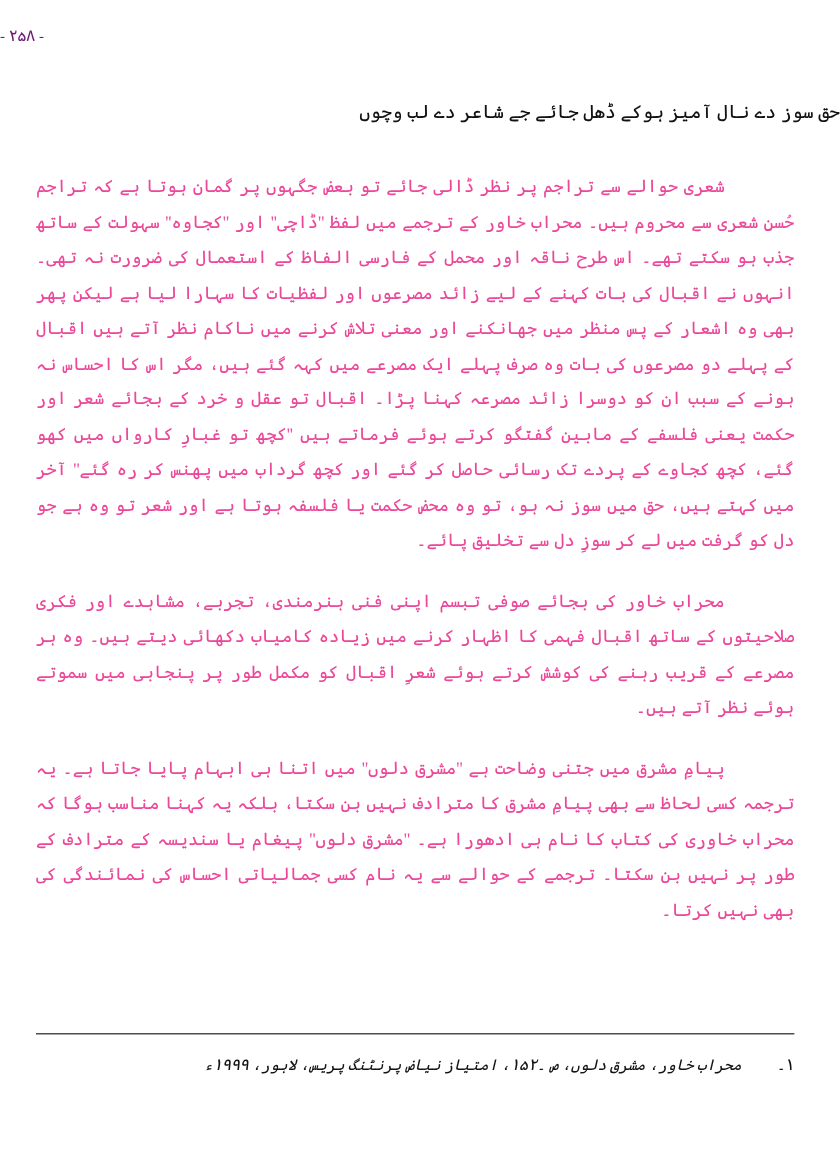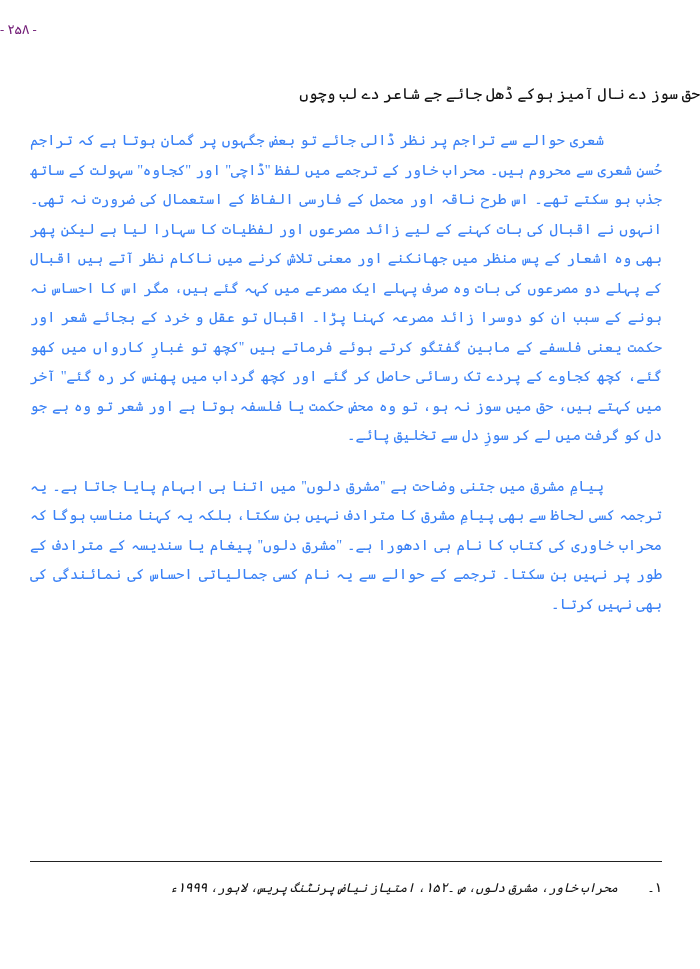"شعری حوالے سے تراجم پر" .para { color: #3b82f6 -> #ec4899; margin: 0 0 21px 0 -> 16px 0 21px 0 }
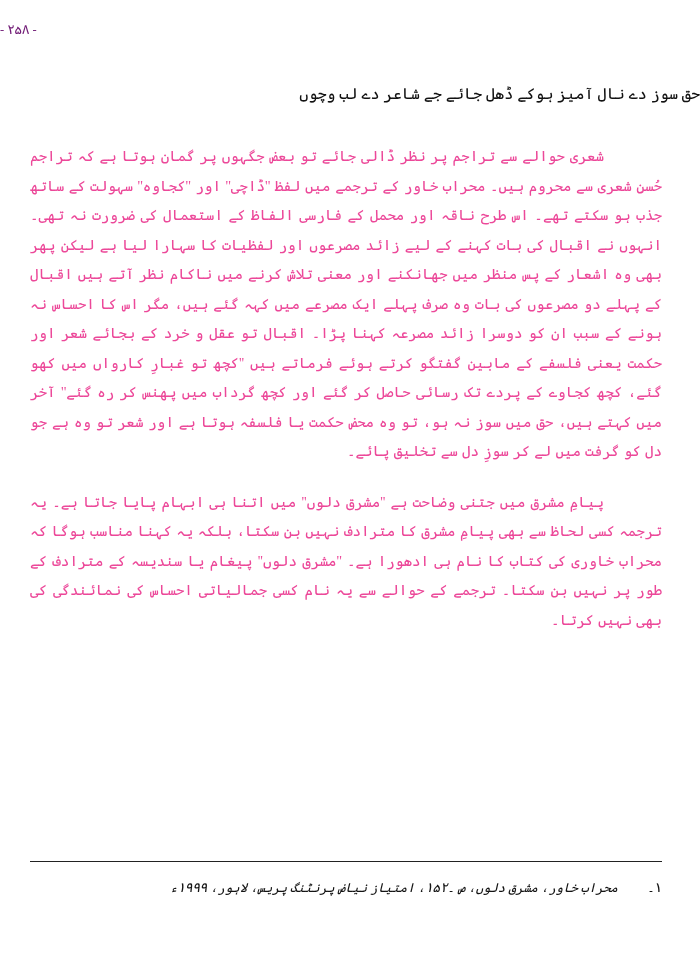"محراب خاور کی بجائے صوفی" p.para { html: none -> <p>محراب خاور کی بجائے صوفی تبسم اپنی فنی ہنرمندی، تجربے، مشاہدے اور فکری صلاحیتوں کے ساتھ اقبال فہمی کا اظہار کرنے میں زیادہ کامیاب دکھائی دیتے ہیں۔ وہ ہر مصرعے کے قریب رہنے کی کوشش کرتے ہوئے شعرِ اقبال کو مکمل طور پر پنجابی میں سموتے ہوئے نظر آتے ہیں۔</p> }
